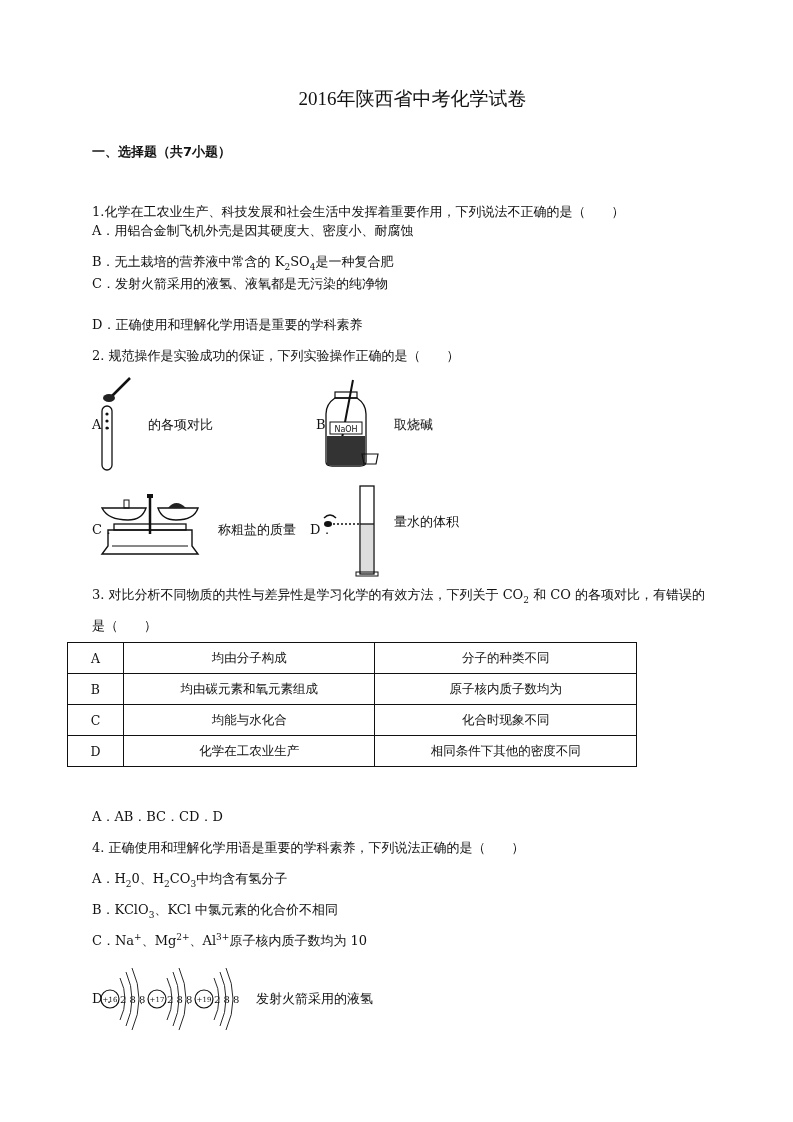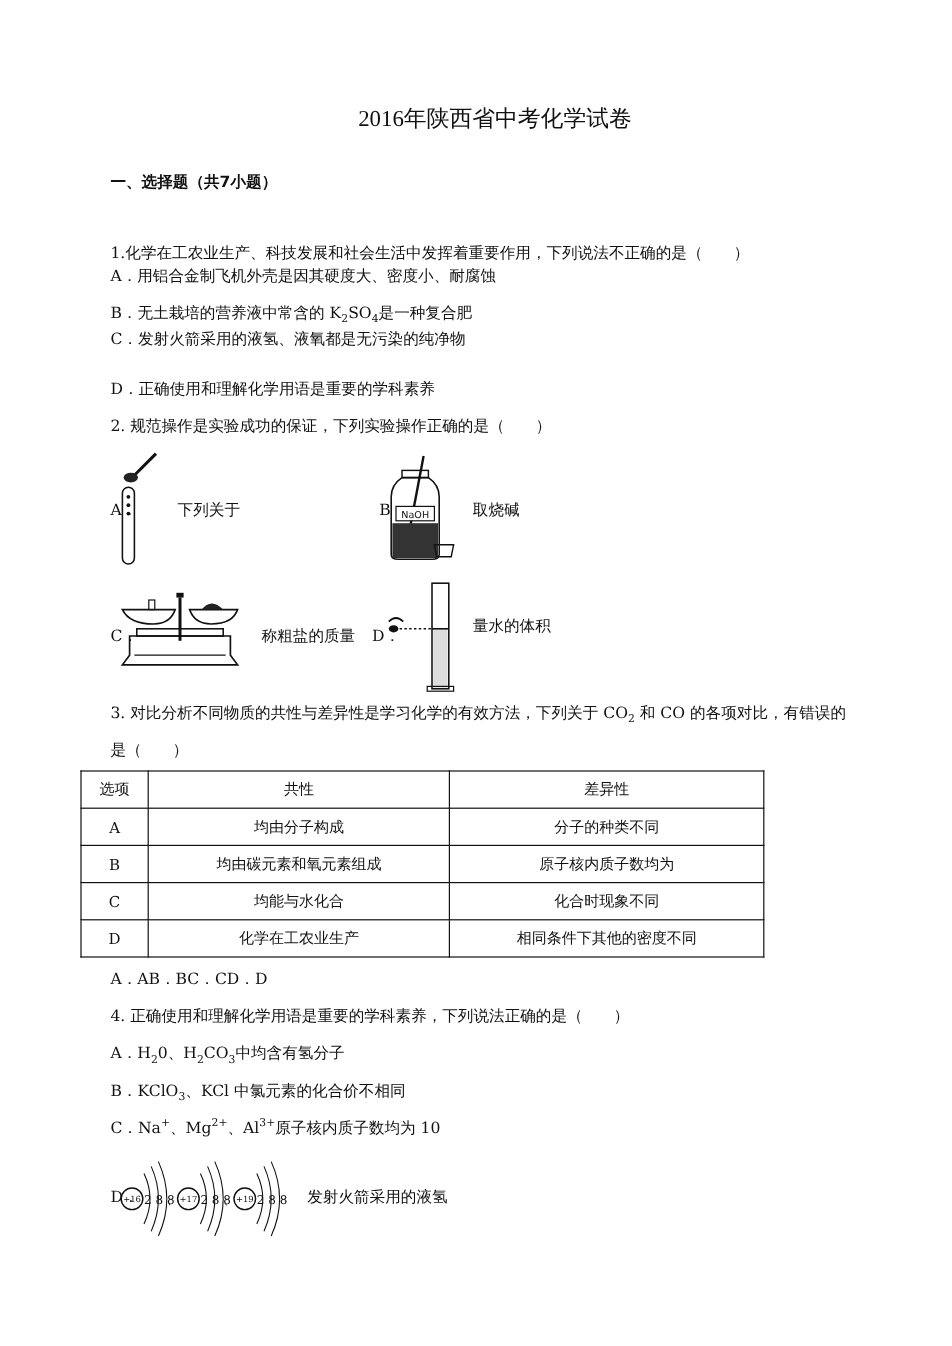"下列关于" div.abs { text: 下列关于 -> 的各项对比 }
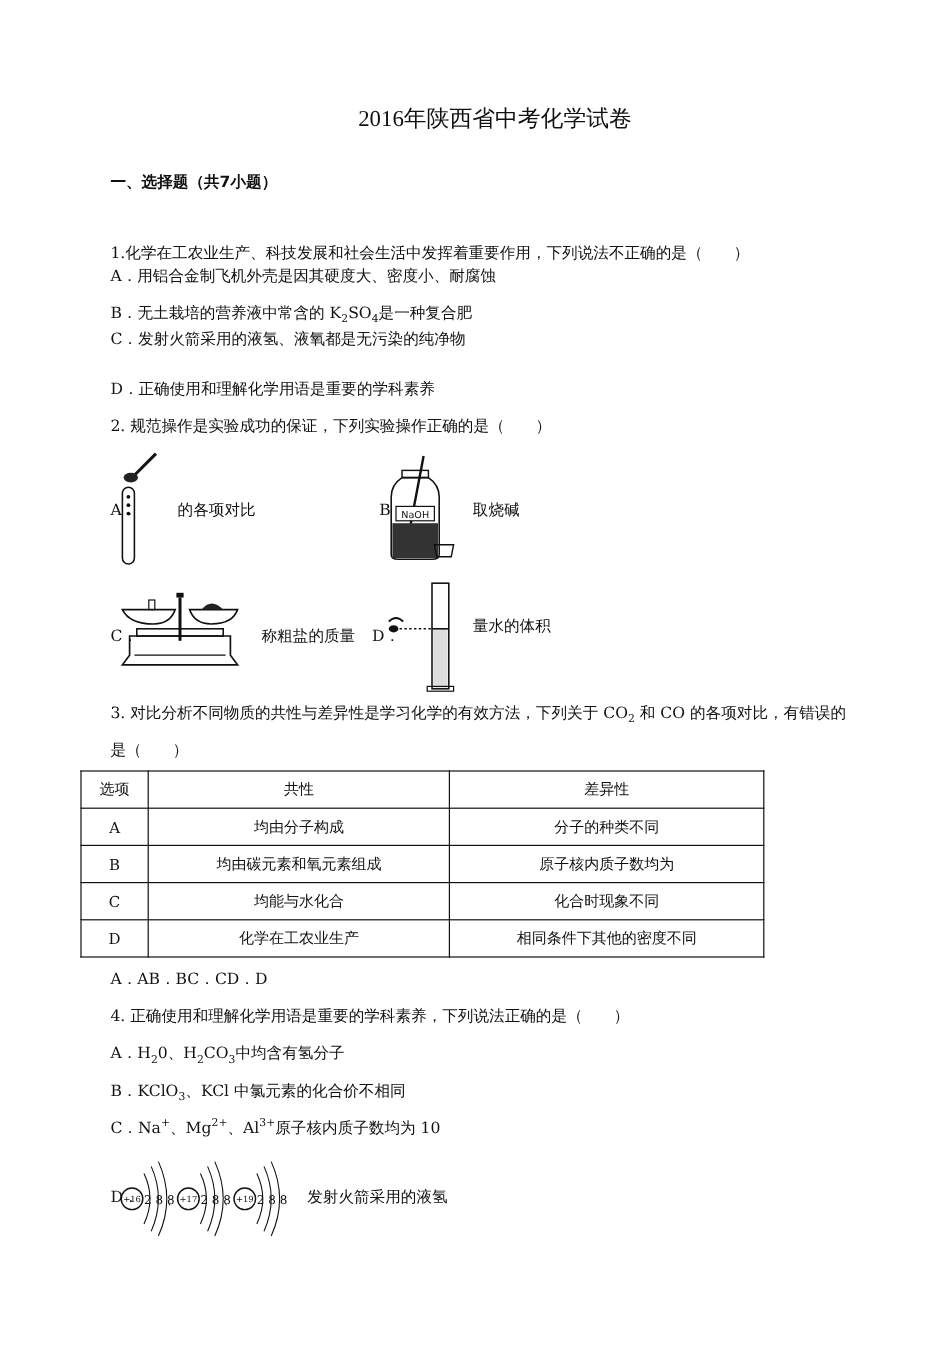"选项" tr { html: <tr> <td>选项</td> <td>共性</td> <td>差异性</td> </tr> -> none }
